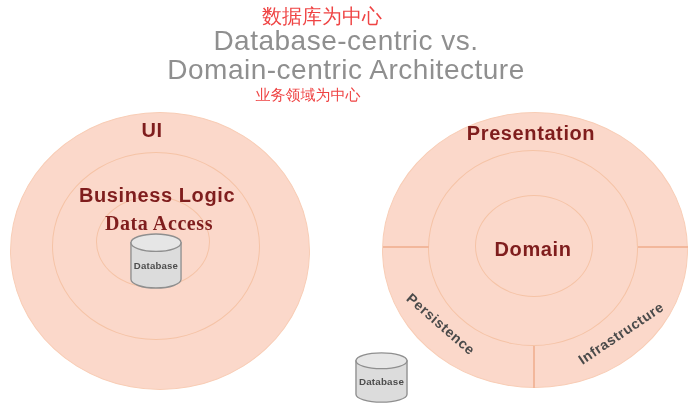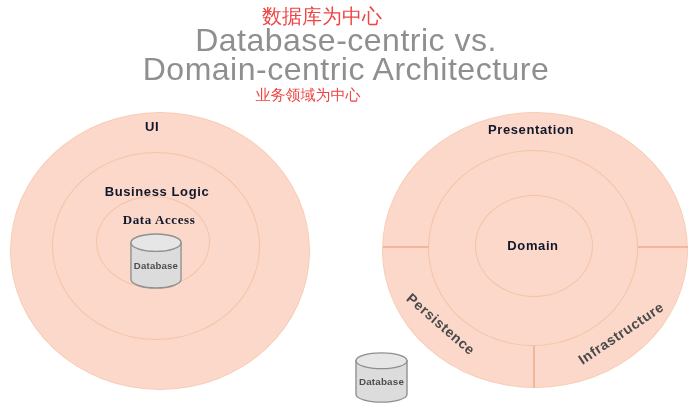"Database-centric vs." .main-title { font-size: 32px -> 28px }
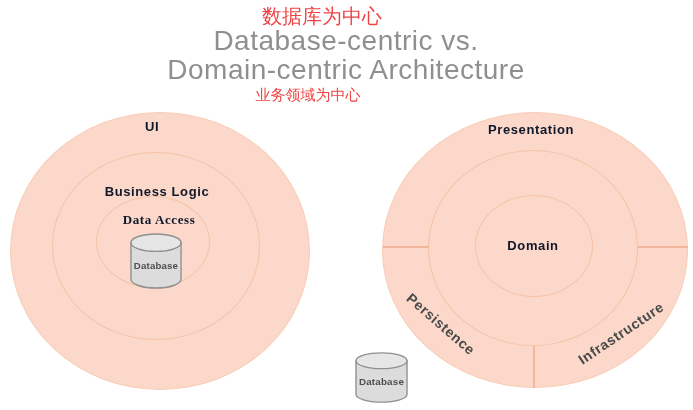"UI" .ring-label { color: #0f172a -> #7f1d1d; font-size: 13px -> 20px }
